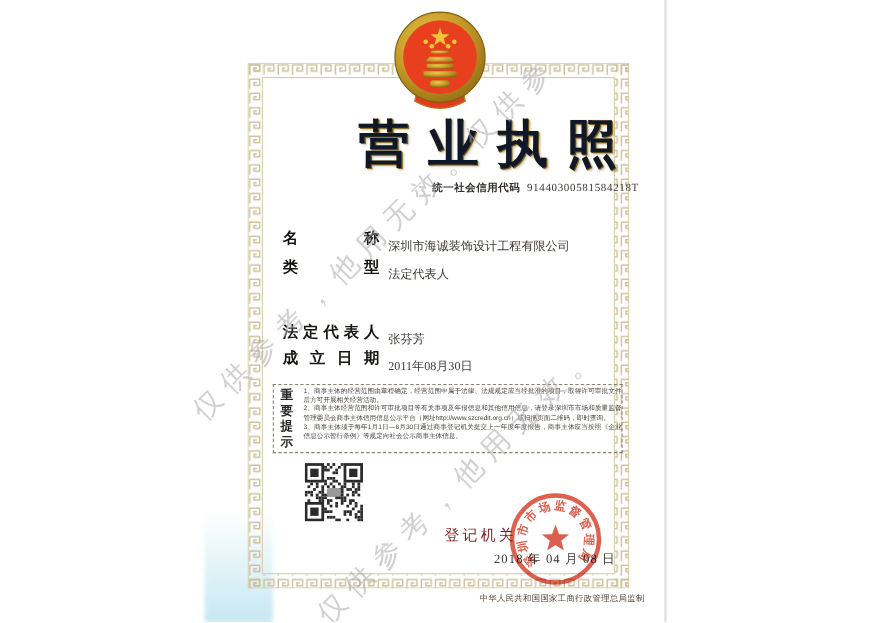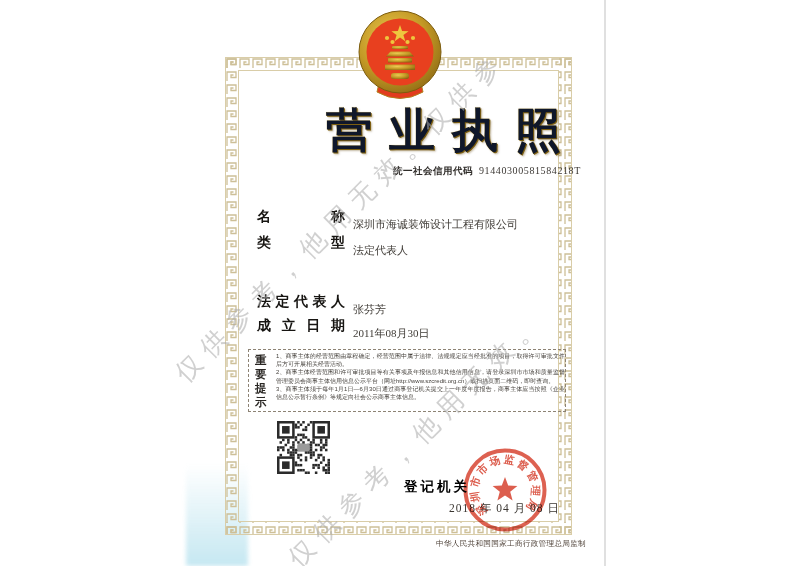"登记机关" .reg-label { color: #000000 -> #7f1d1d; font-weight: bold -> normal }
